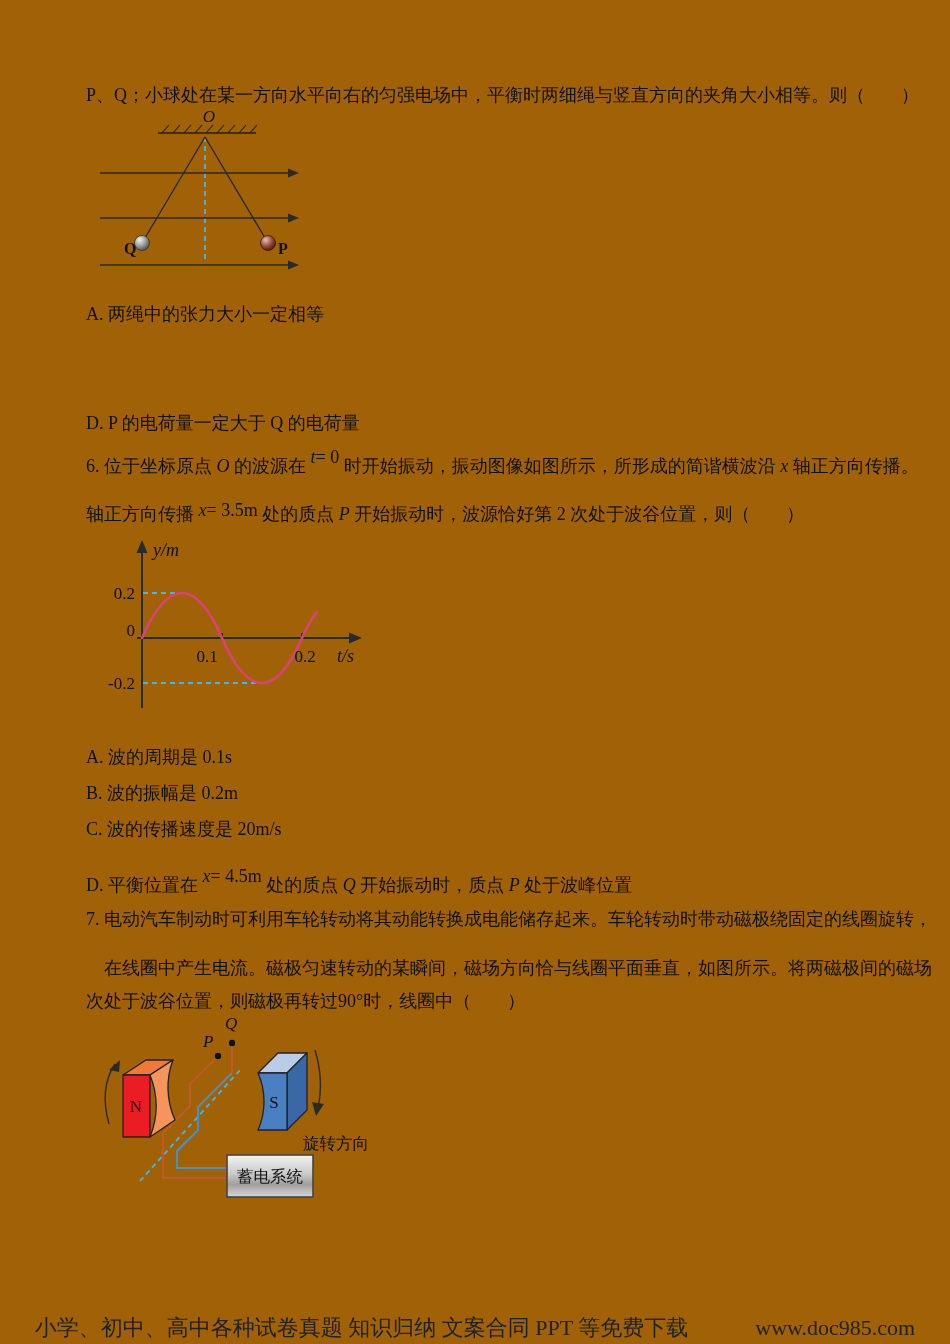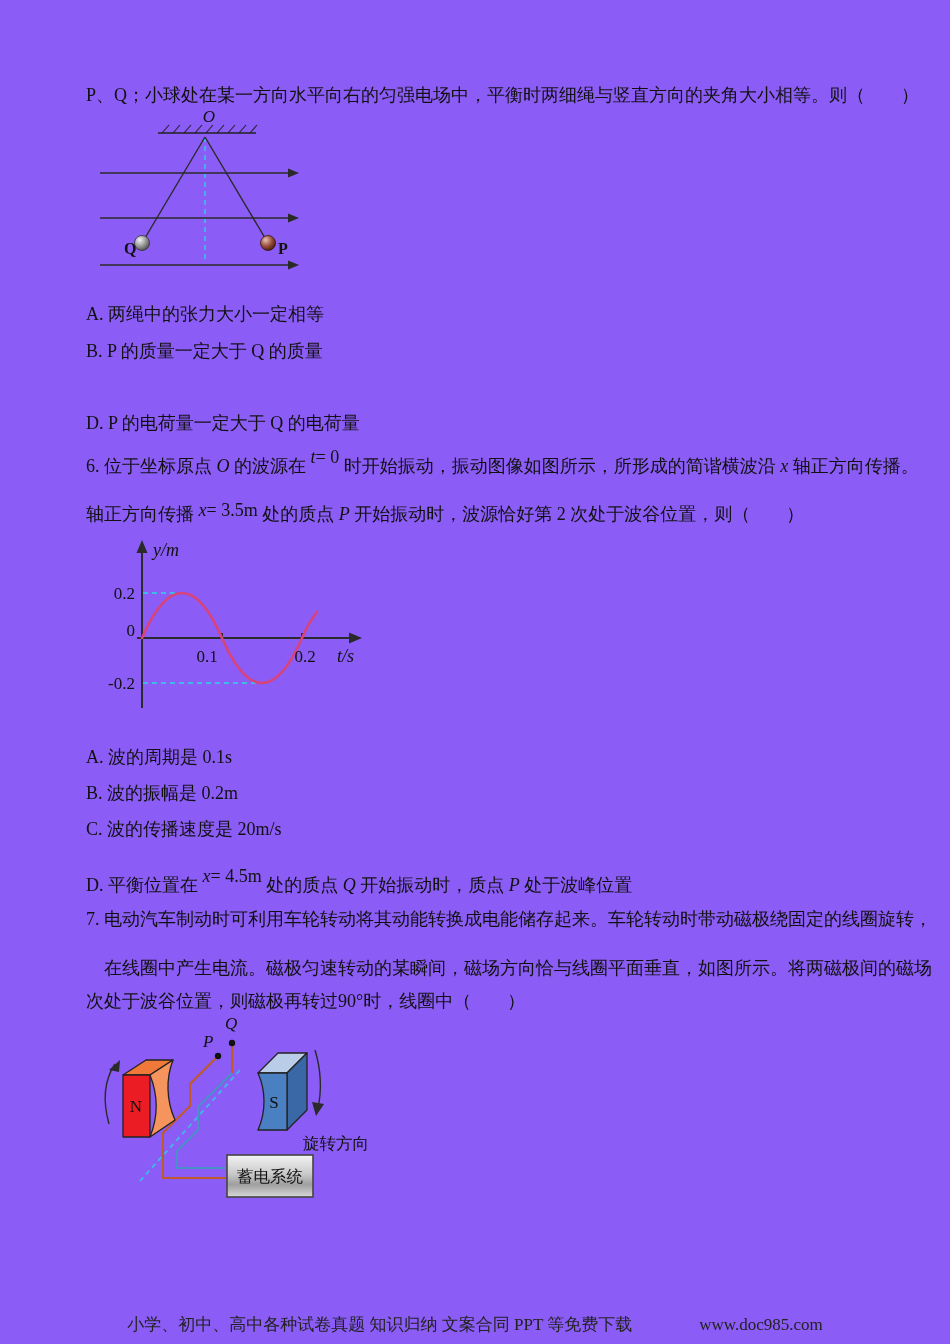"P、Q；小球处在某一方向水平向右的匀强电场中，平衡时两细绳与竖直方向的夹角大小相" #page { background: #8b5cf6 -> #a16207 }
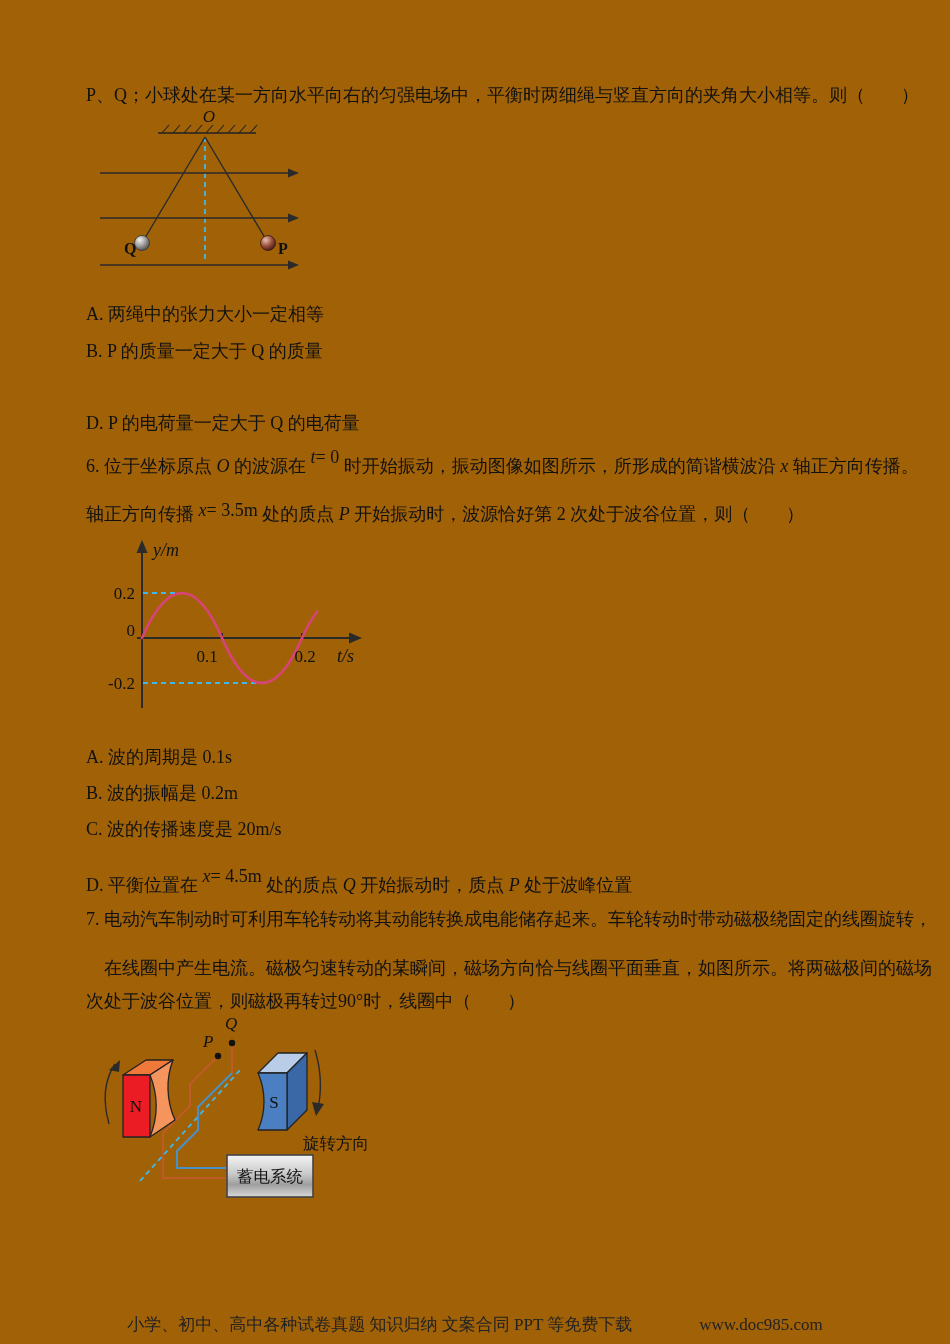"B. P 的质量一定大于 Q 的质量" div.tline { html: <div><span>B. P 的质量一定大于 Q 的质量</span></div> -> none }
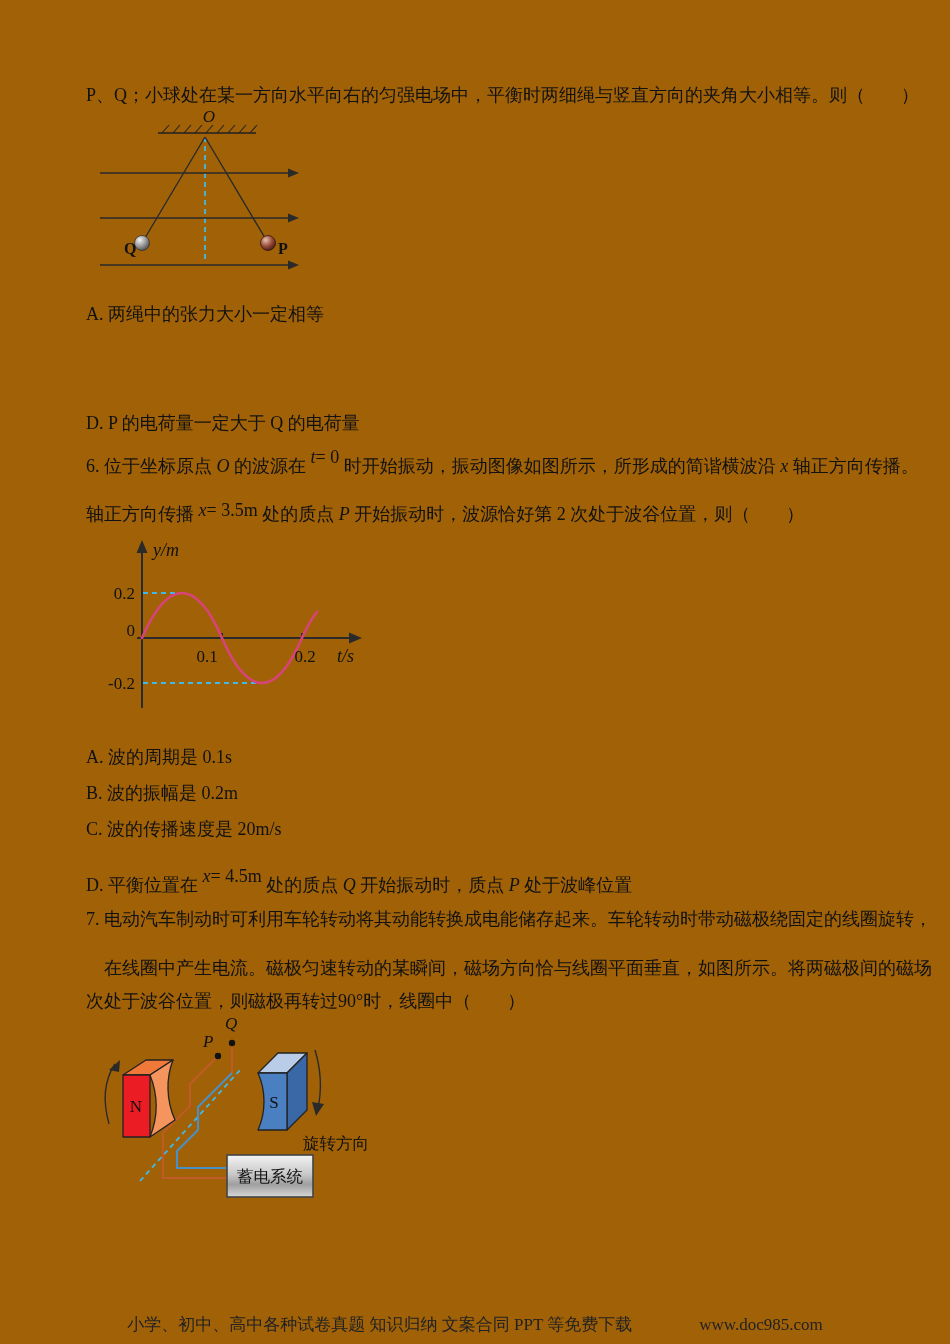"小学、初中、高中各种试卷真题 知识归纳 文案合同 PPT 等免费下载" #footer { font-size: 17px -> 22px }
